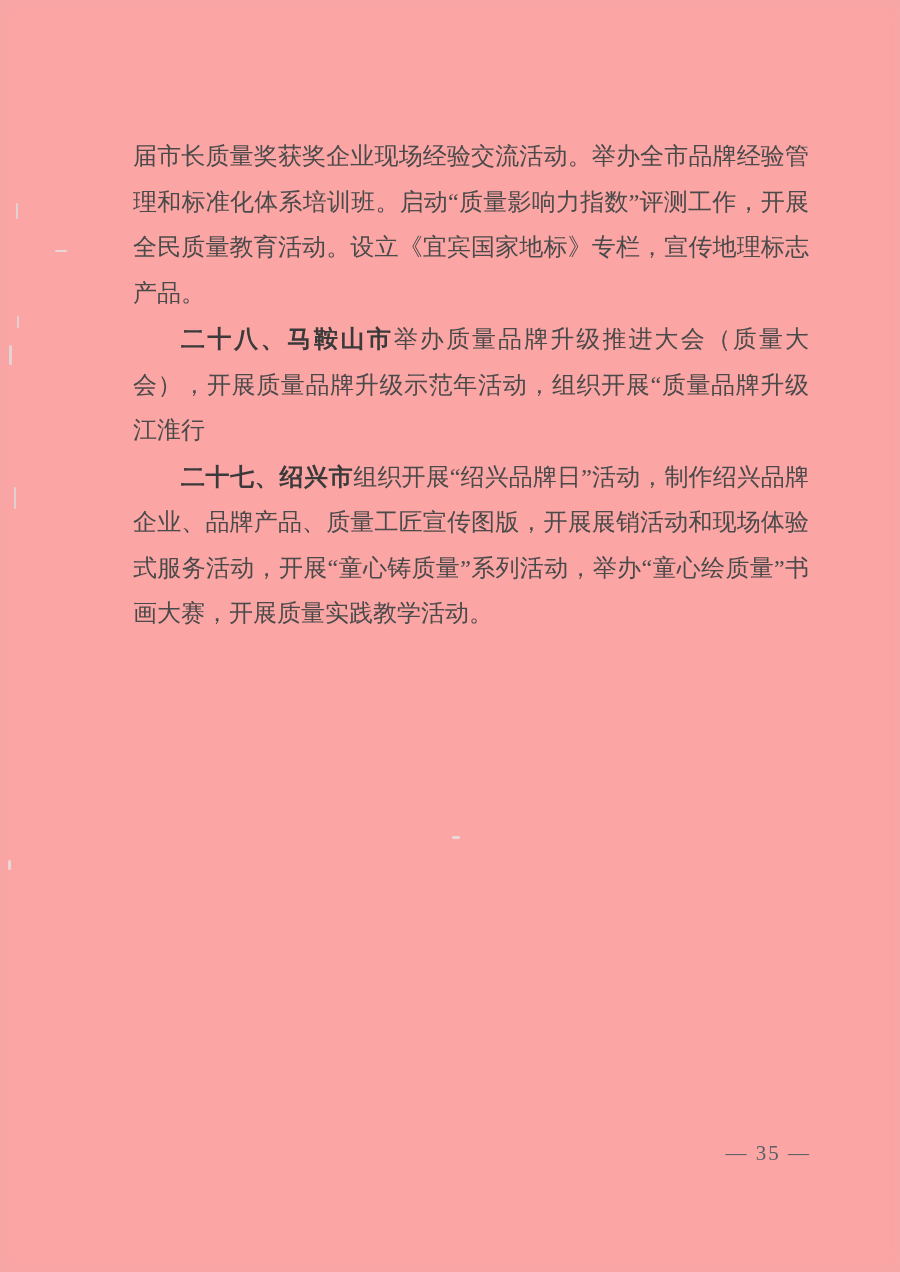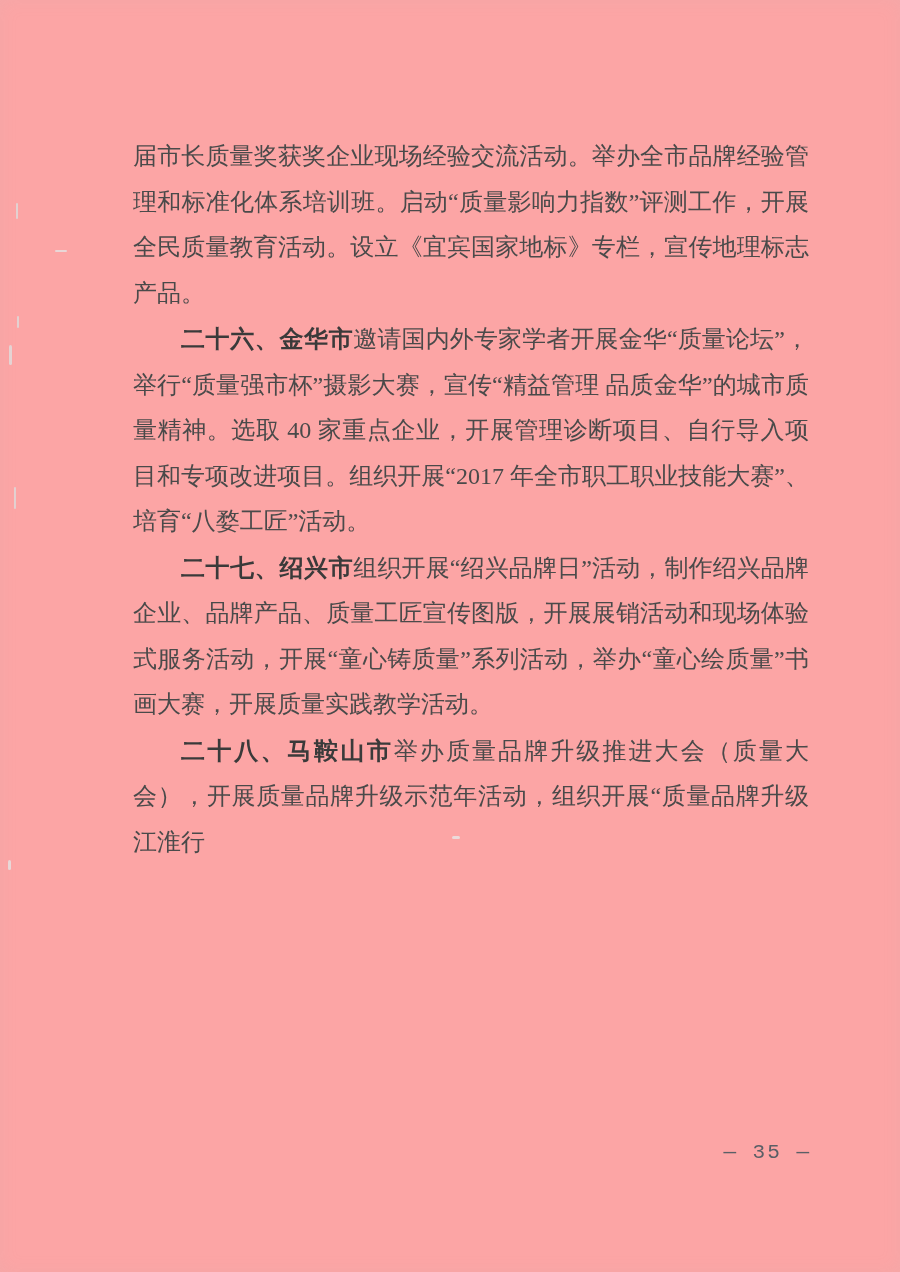"二十六、金华市邀请国内外专家学者开展金华“质量论坛”，举行“质量强市杯”摄影大赛" p.para { html: <p><b>二十六、金华市</b>邀请国内外专家学者开展金华“质量论坛”，举行“质量强市杯”摄影大赛，宣传“精益管理 品质金华”的城市质量精神。选取 40 家重点企业，开展管理诊断项目、自行导入项目和专项改进项目。组织开展“2017 年全市职工职业技能大赛”、培育“八婺工匠”活动。</p> -> none }
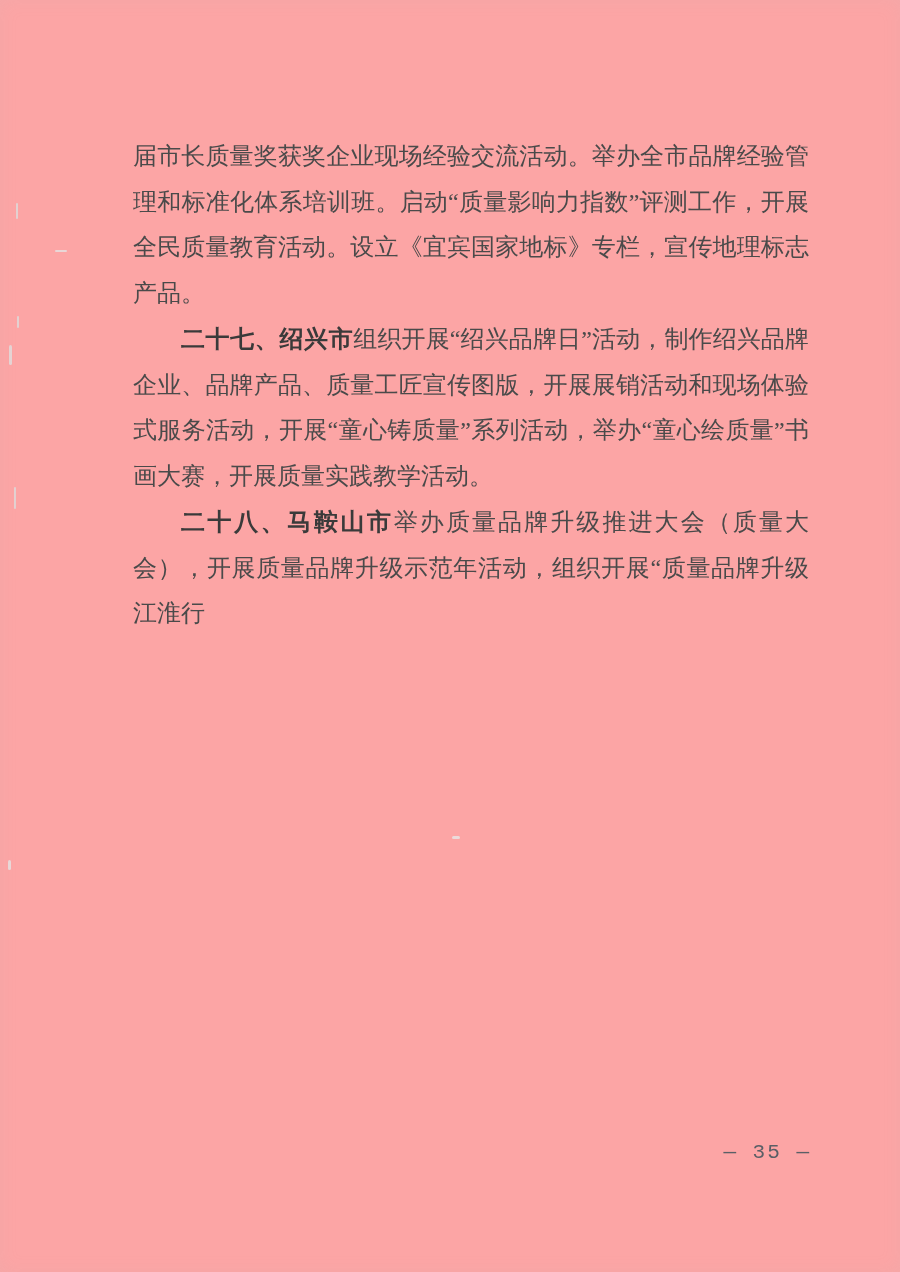"二十七、绍兴市组织开展“绍兴品牌日”活动，制作绍兴品牌企业、品牌产品、质量工匠宣" p.para { order: before "二十八、马鞍山市举办质量品牌升级推进大会（质量大会），开展质量品牌升级示范年活动" -> after "二十八、马鞍山市举办质量品牌升级推进大会（质量大会），开展质量品牌升级示范年活动" }
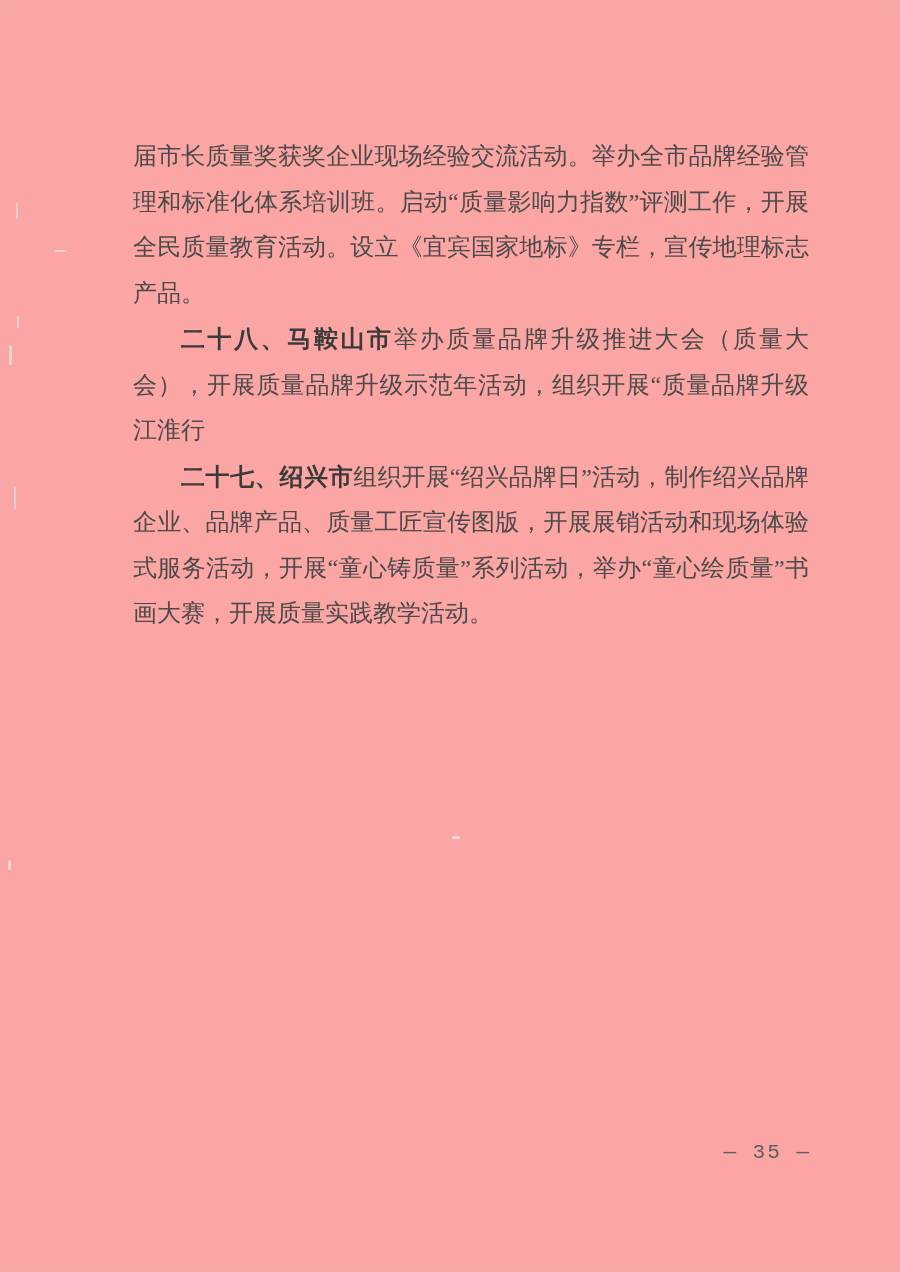"— 35 —" .page-number { font-family: Liberation Mono, monospace -> Liberation Serif, serif }
